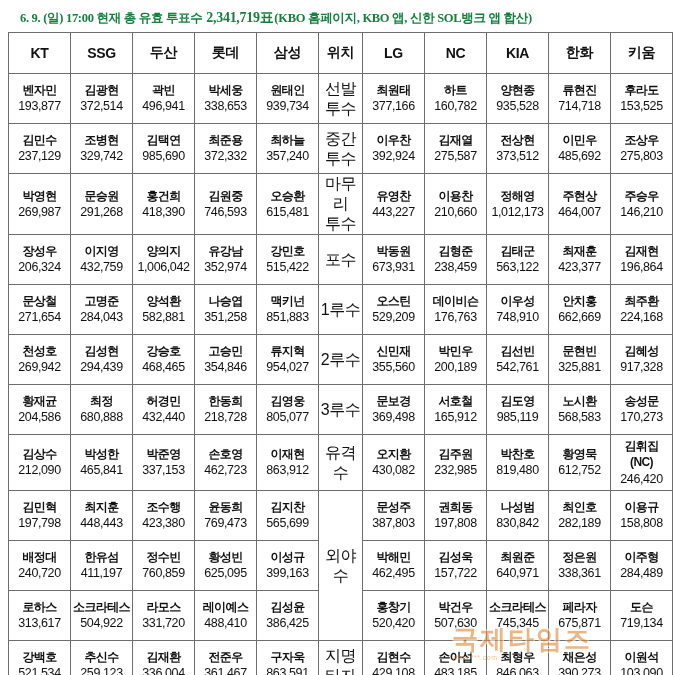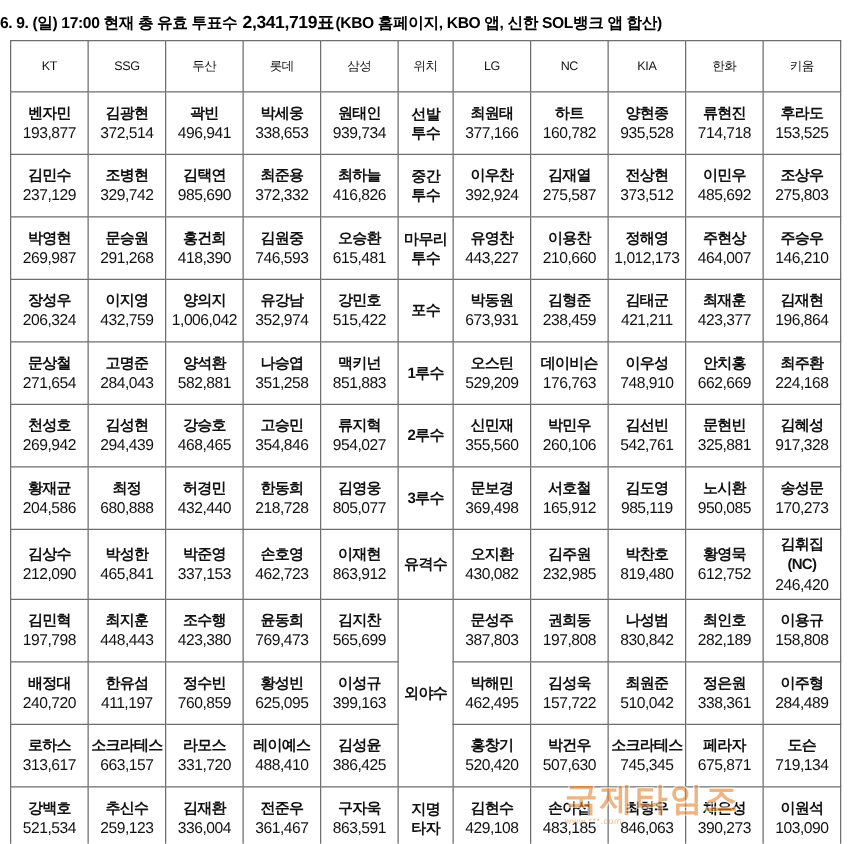"6. 9. (일) 17:00 현재" .title { color: #000000 -> #15803d; font-family: none -> Liberation Serif, serif; padding: 9px 0 5px 0 -> 9px 0 5px 20px }
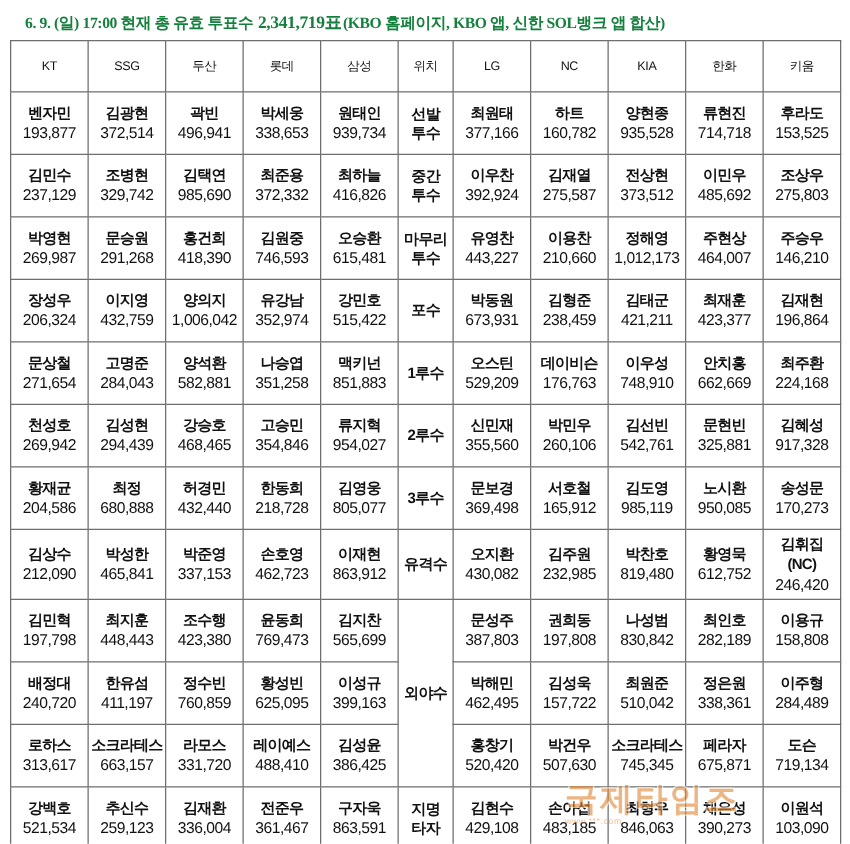"KT" th { font-size: 10px -> 14px; font-weight: 400 -> 700 }
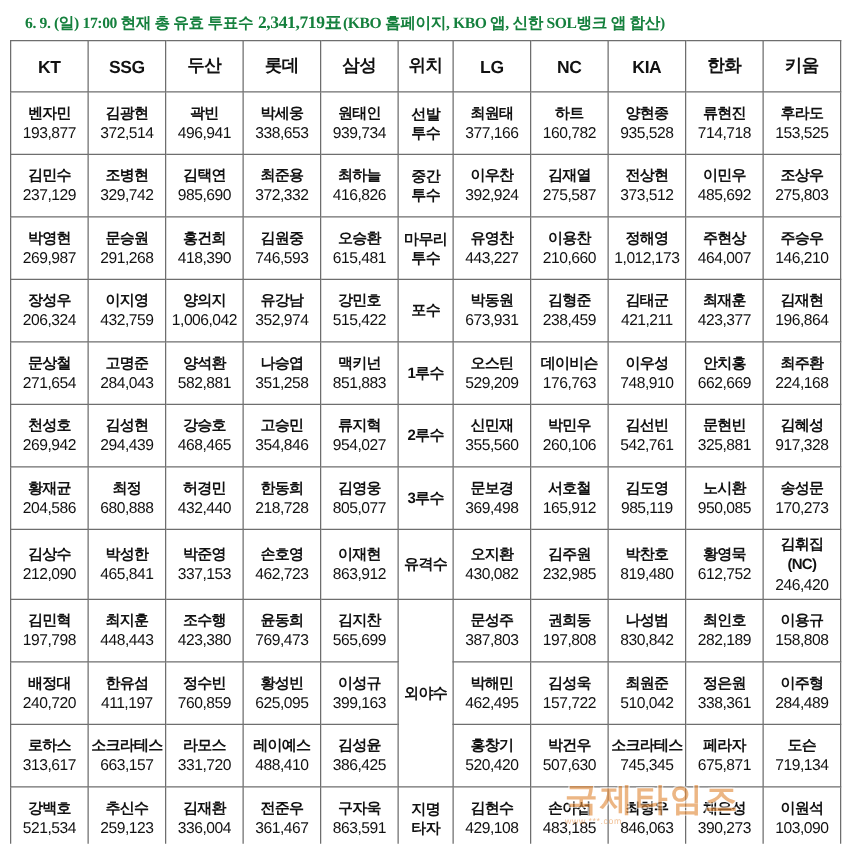"선발" td.pos { font-size: 12px -> 16px; font-weight: 700 -> 400 }
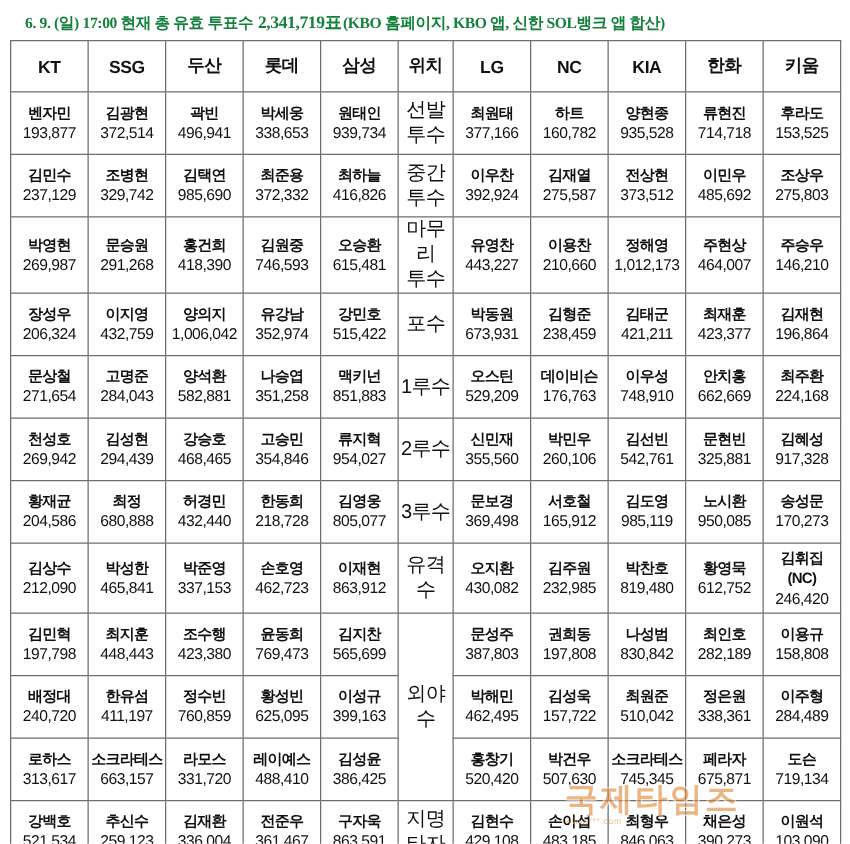"416,826" div.votes { text: 416,826 -> 357,240 }
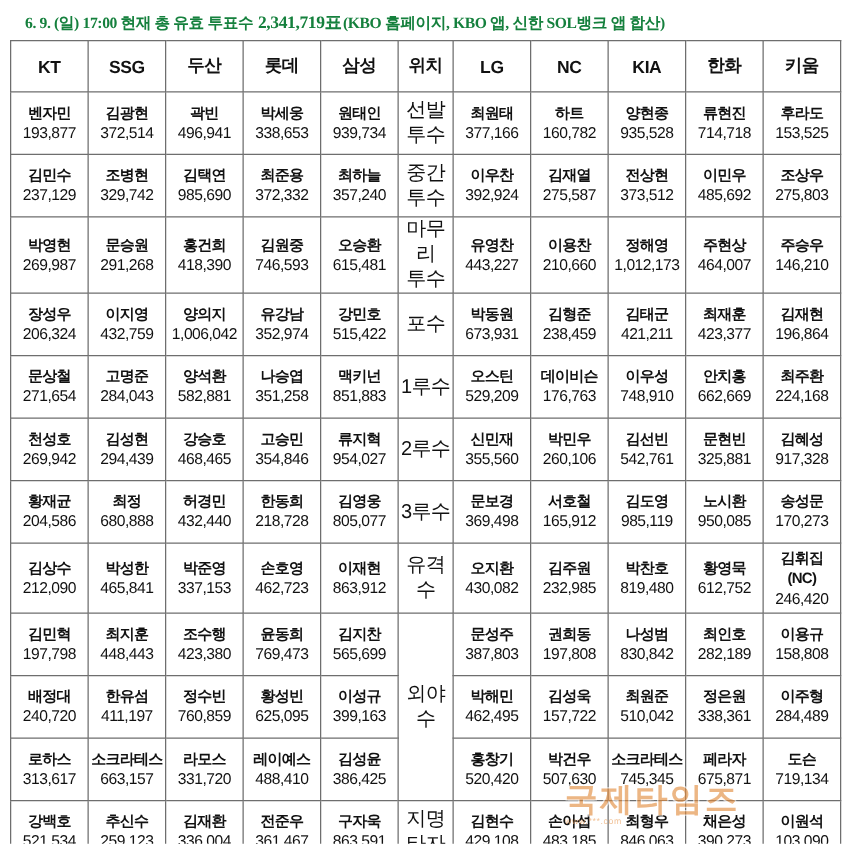"421,211" div.votes { text: 421,211 -> 563,122 }
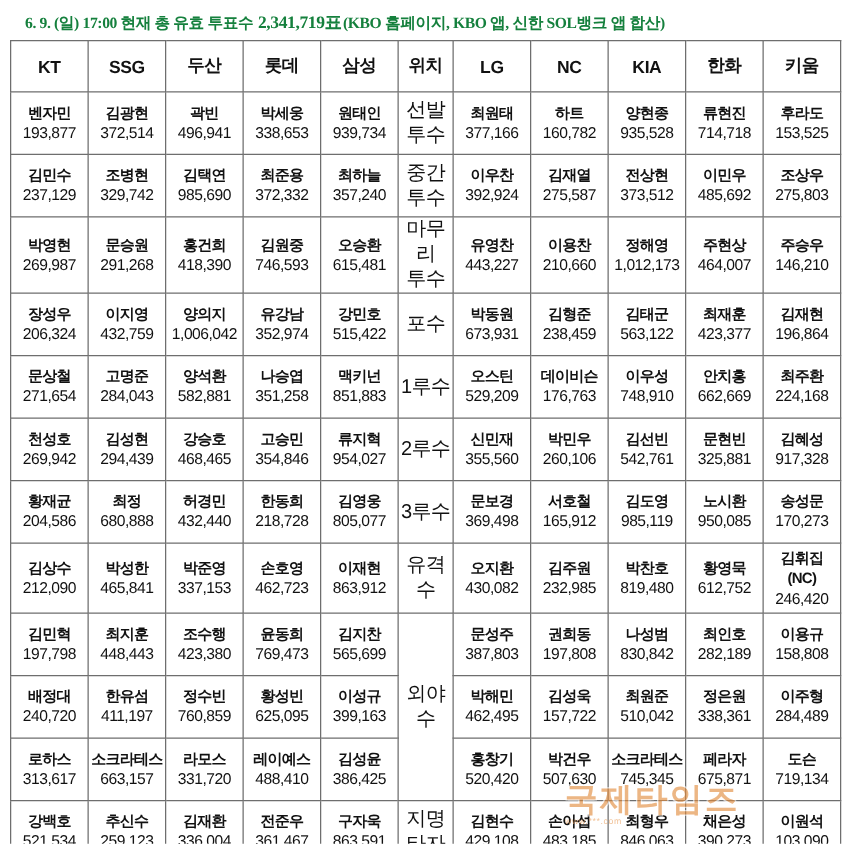"260,106" div.votes { text: 260,106 -> 200,189 }
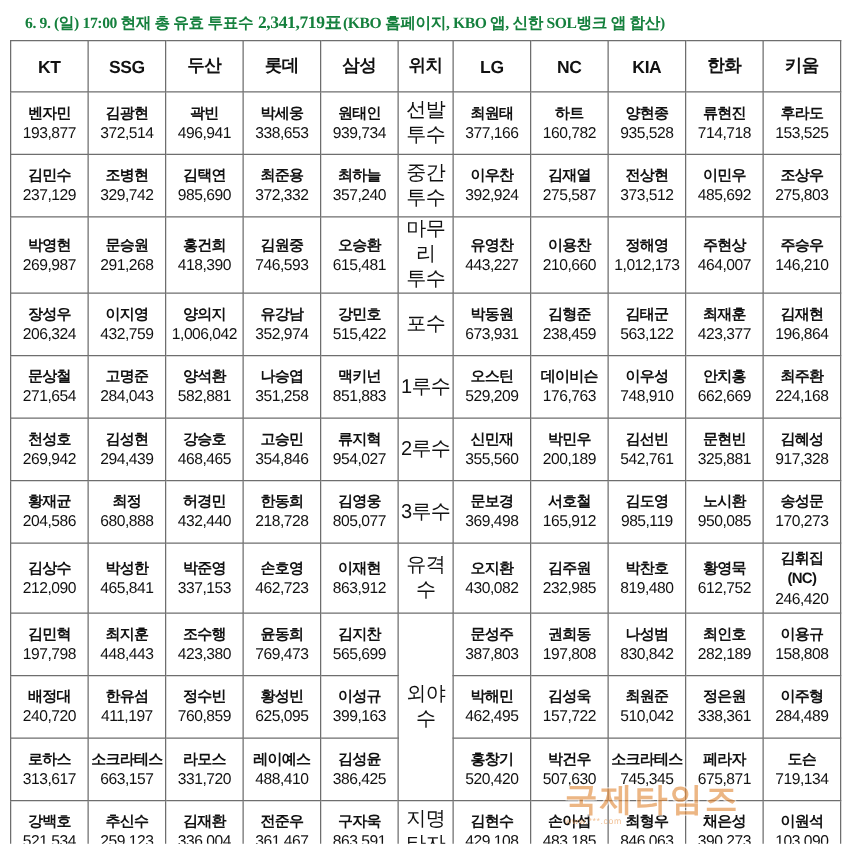"950,085" div.votes { text: 950,085 -> 568,583 }
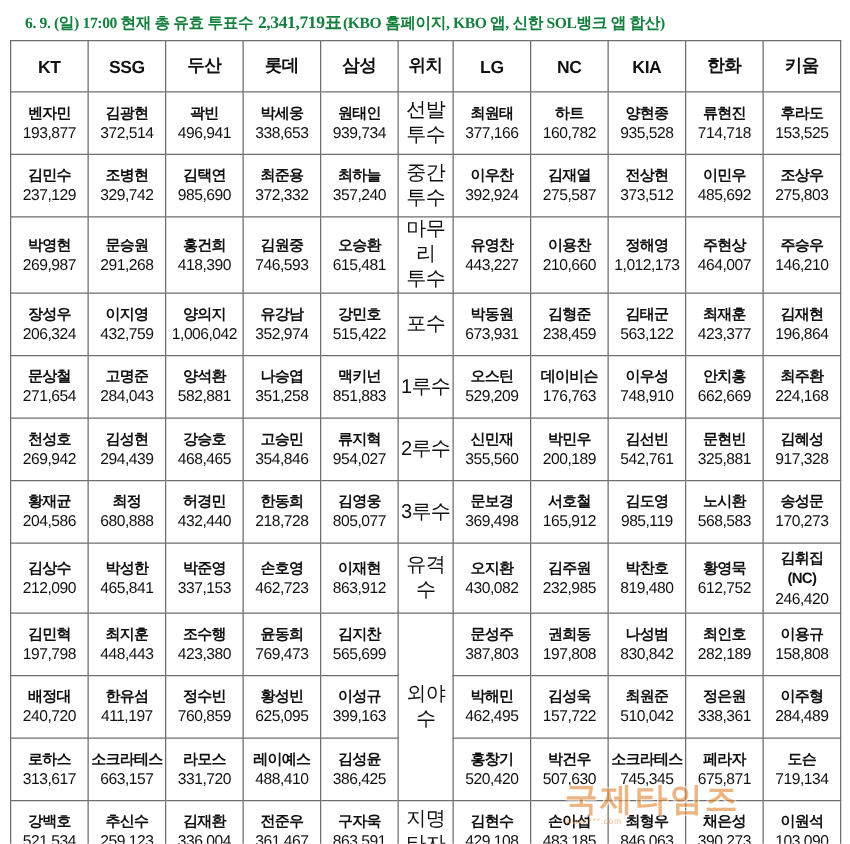"510,042" div.votes { text: 510,042 -> 640,971 }
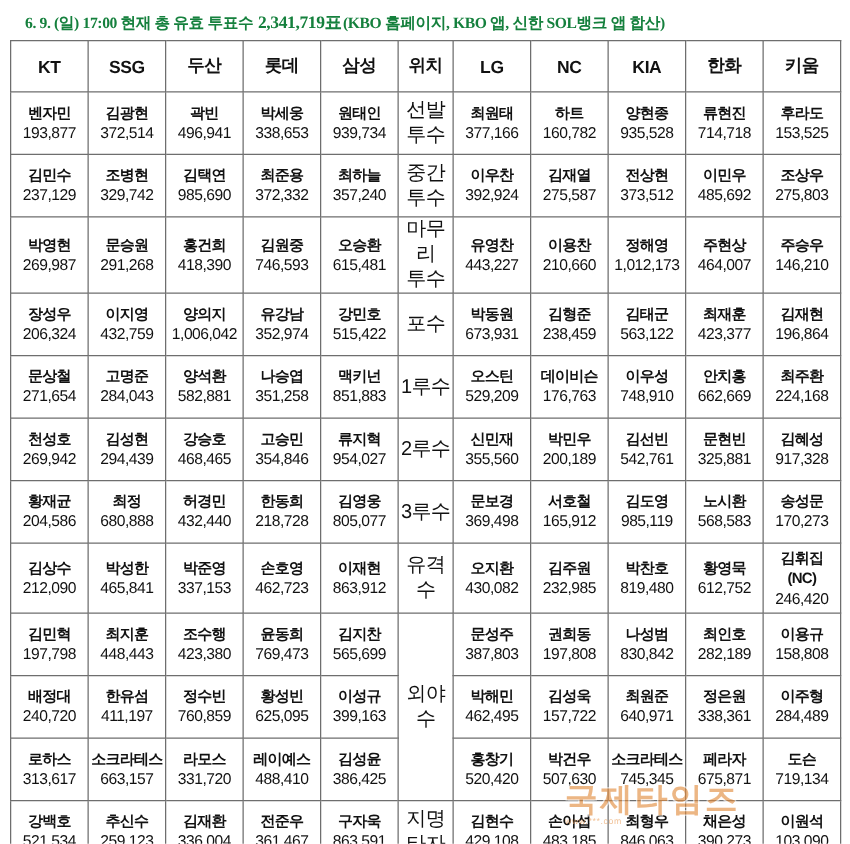"663,157" div.votes { text: 663,157 -> 504,922 }
